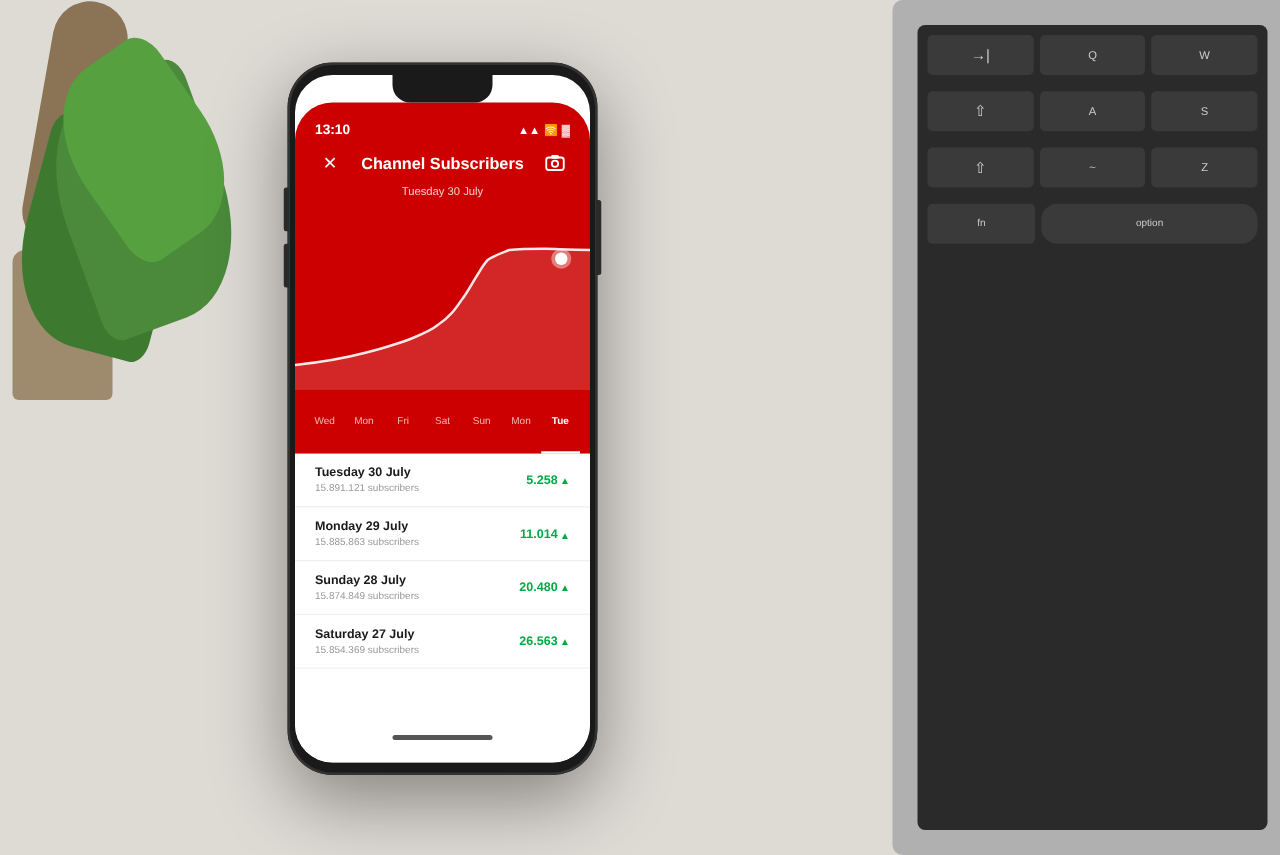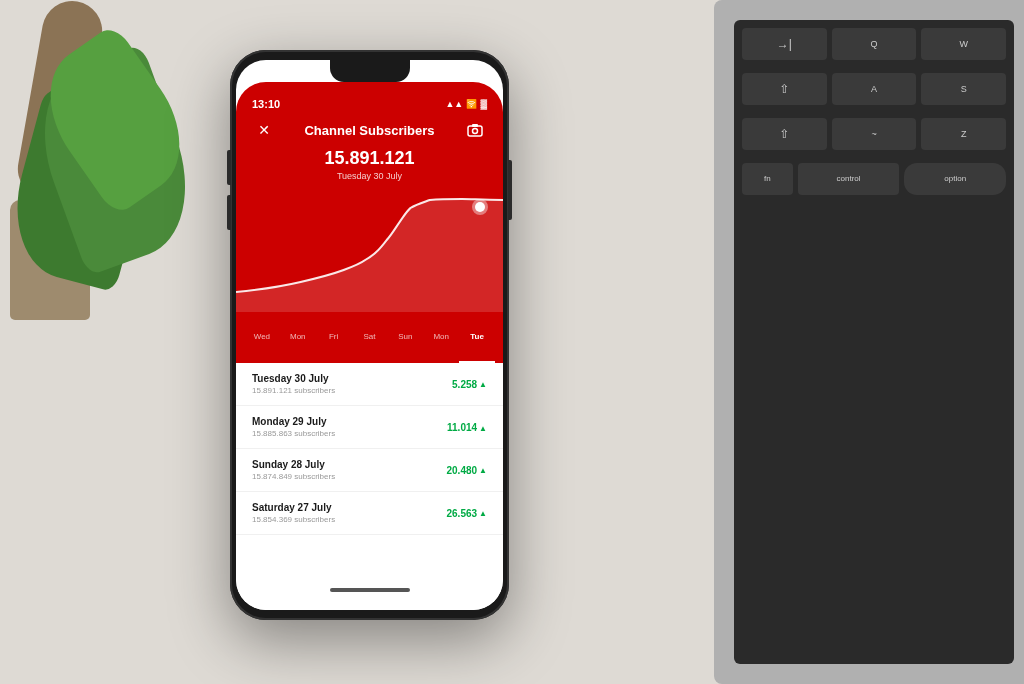"13:10" .phone { width: 279px -> 248px }
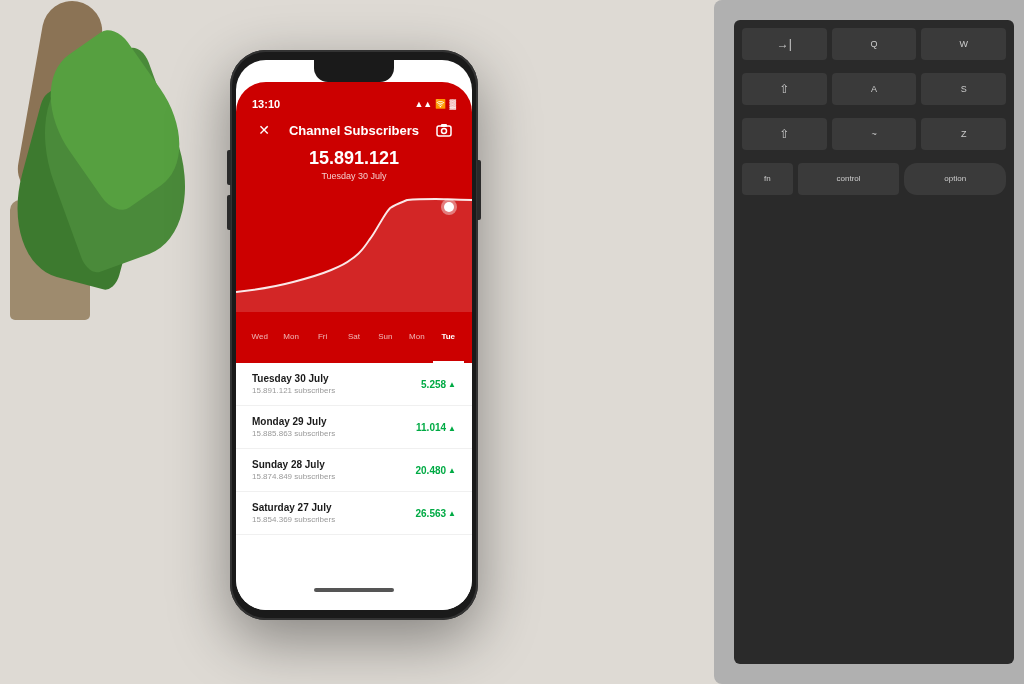"15.891.121" div.subscriber-count { html: <div>15.891.121</div> -> none }
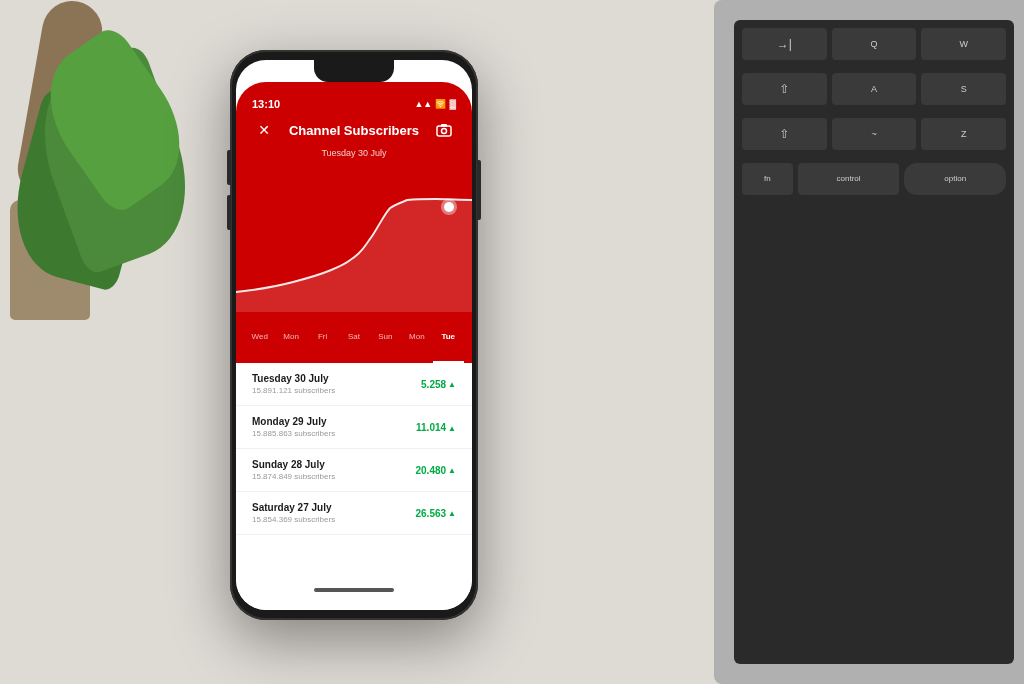"control" div.key { html: <div>control</div> -> none }
